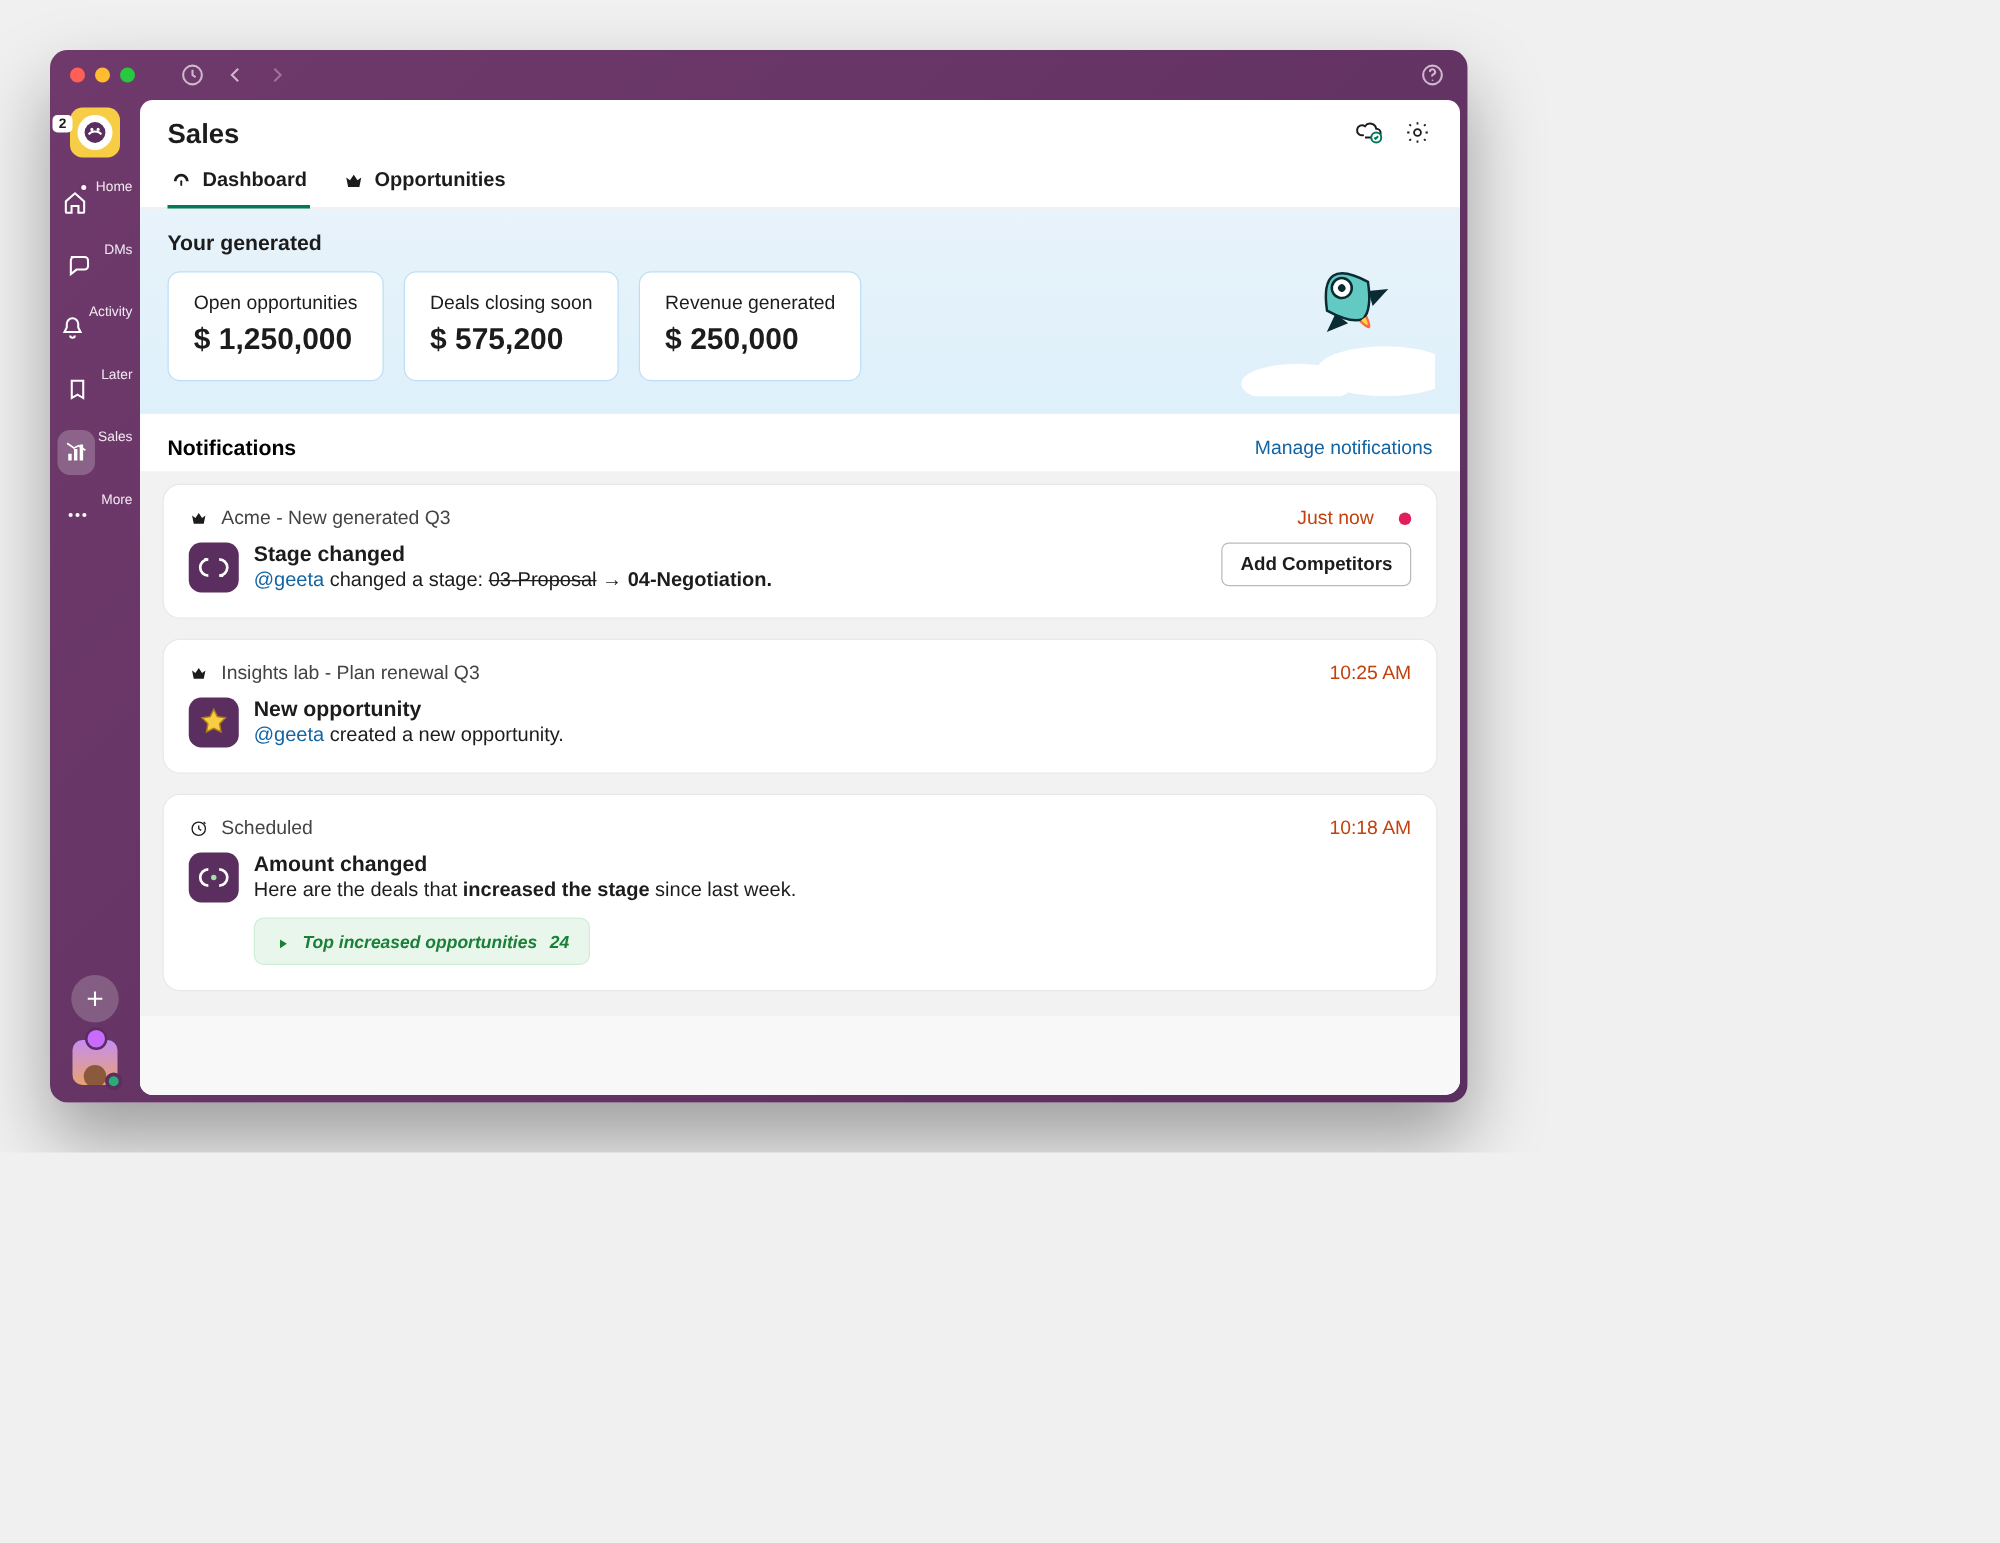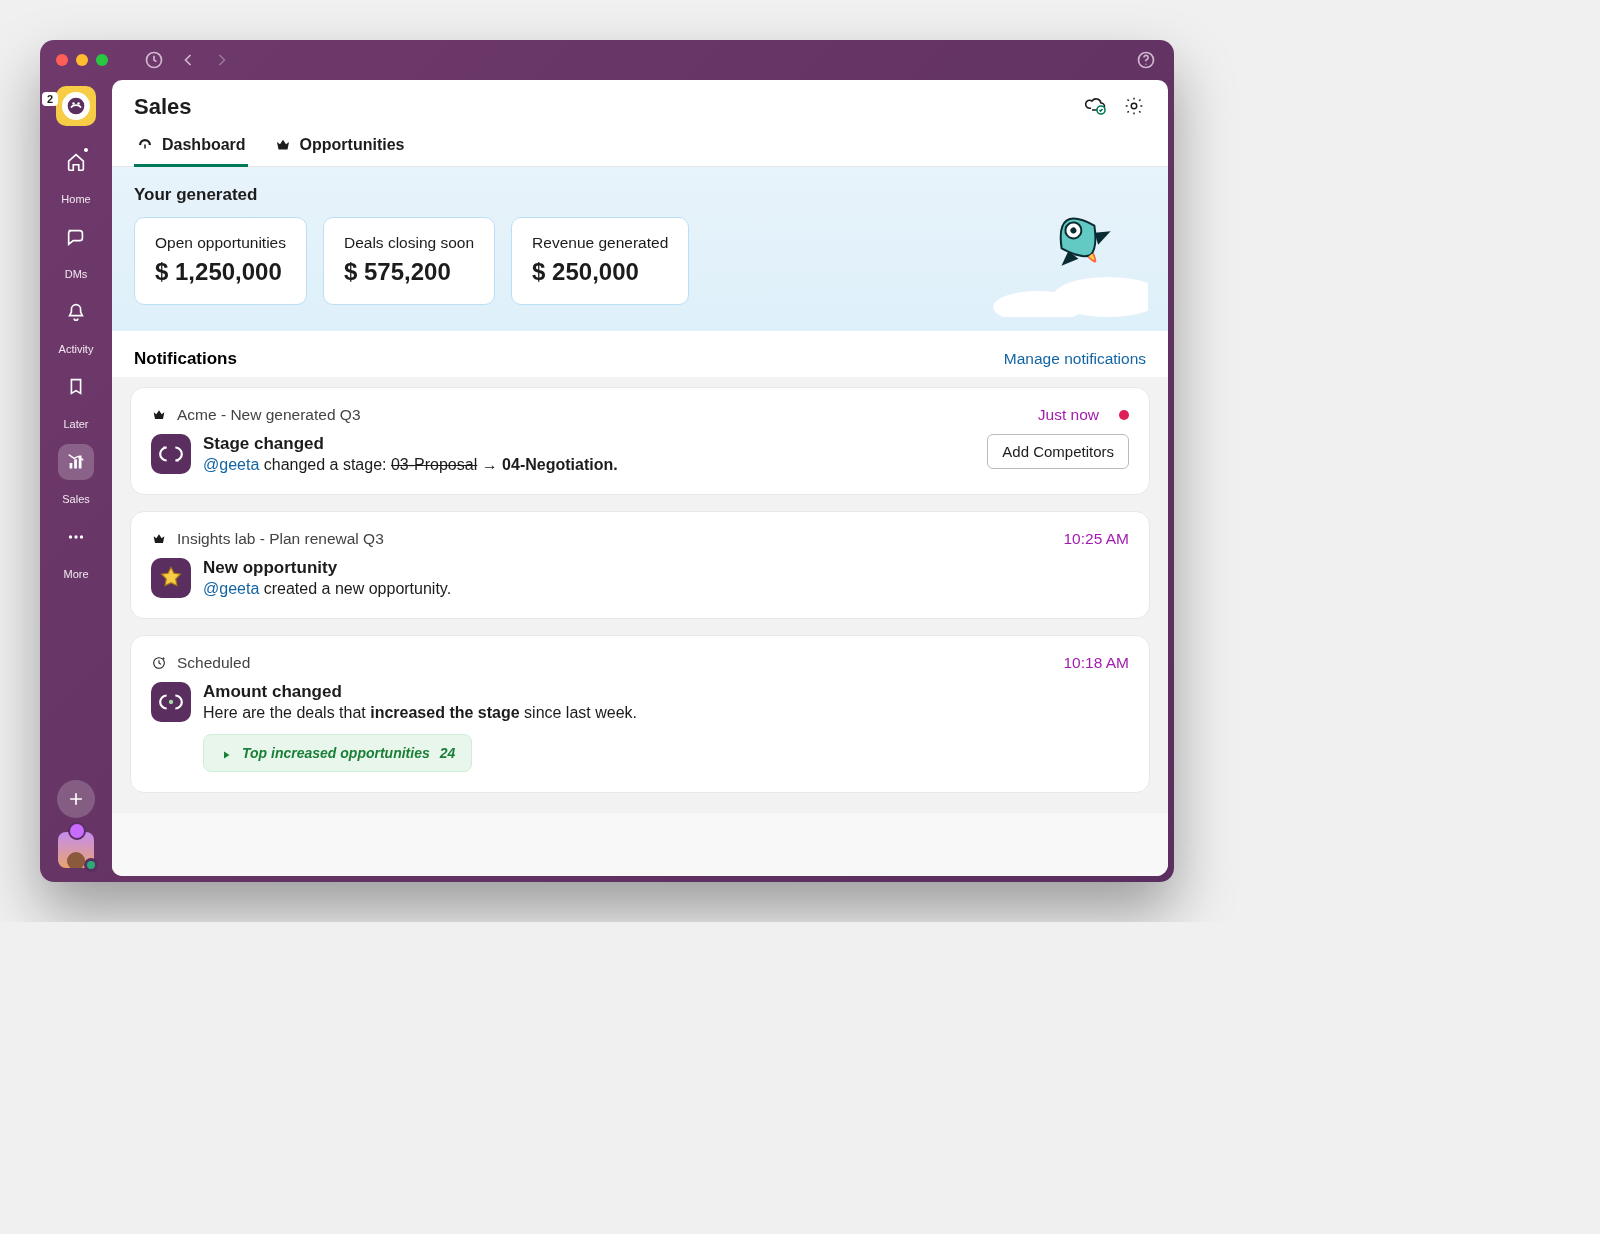"Home" .nav-item { align-items: center -> none; flex-direction: column -> row; gap: 13px -> 2px }
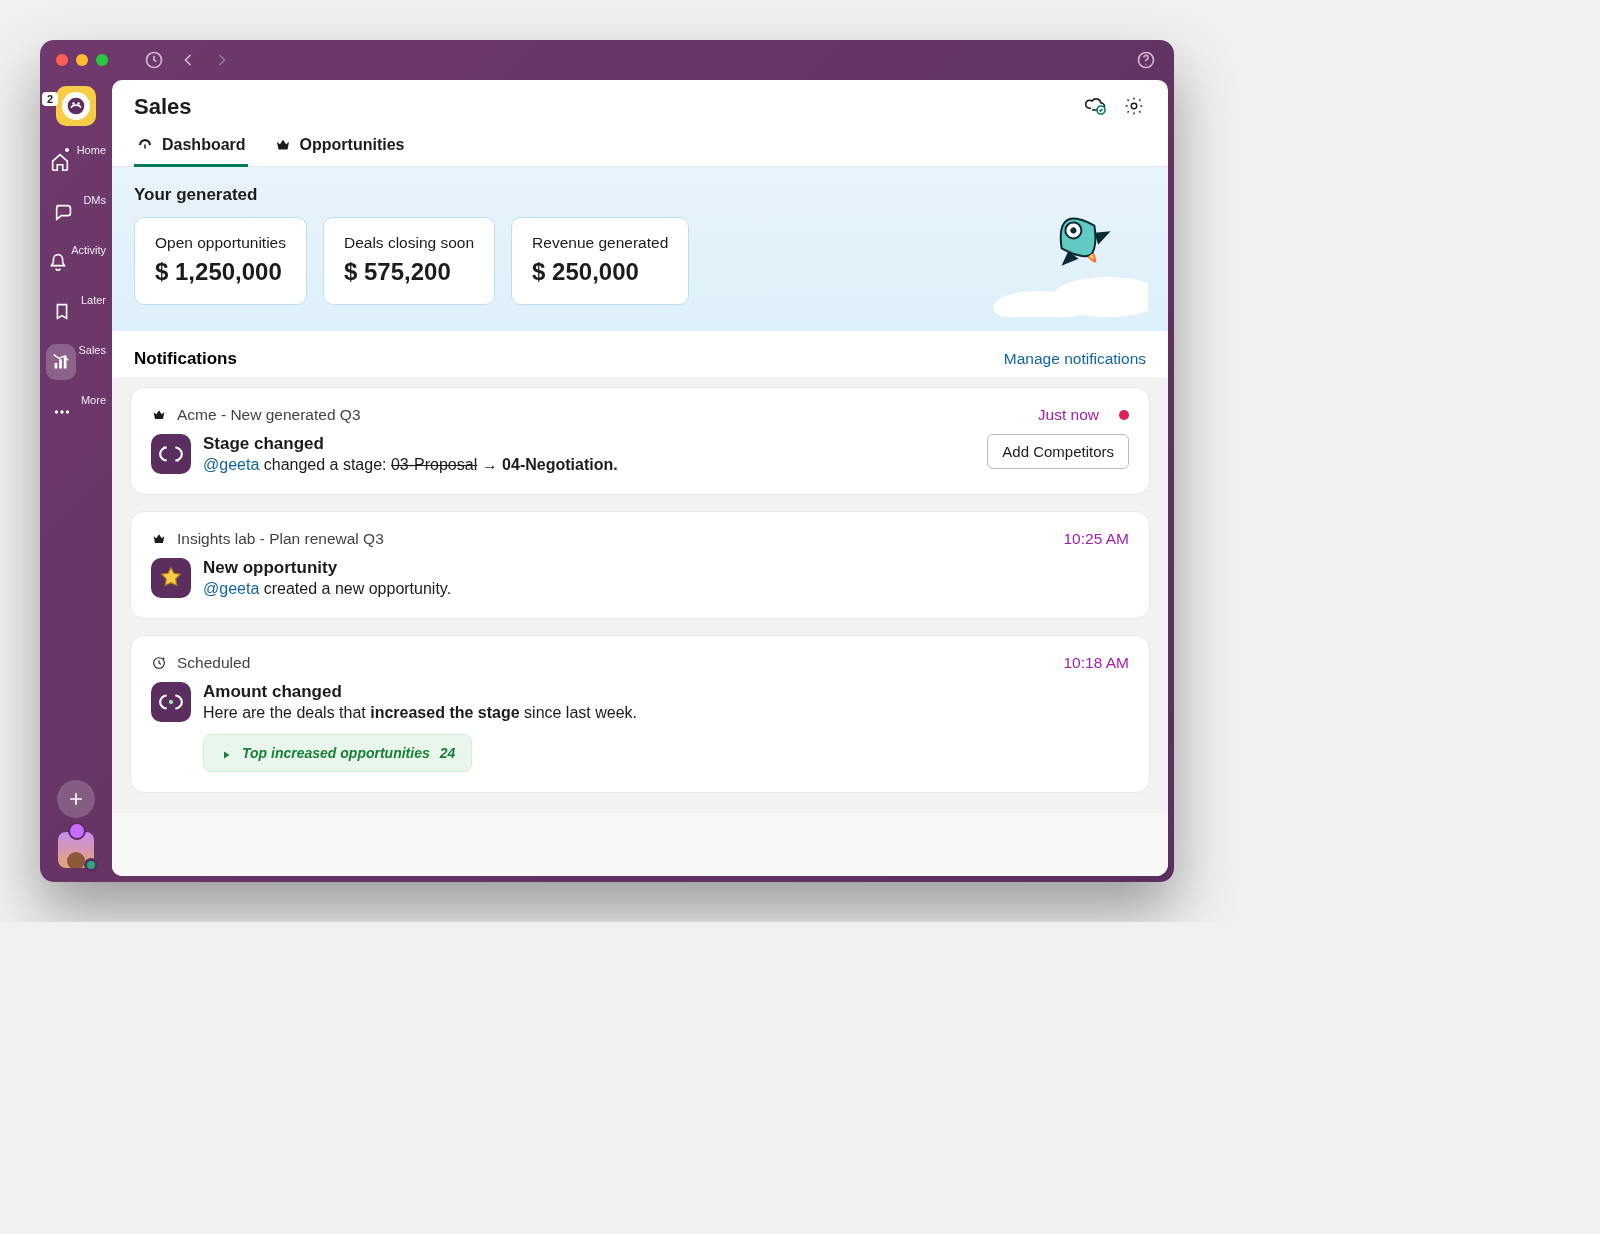"Just now" .notif-top .ts { color: #a21caf -> #c2410c }
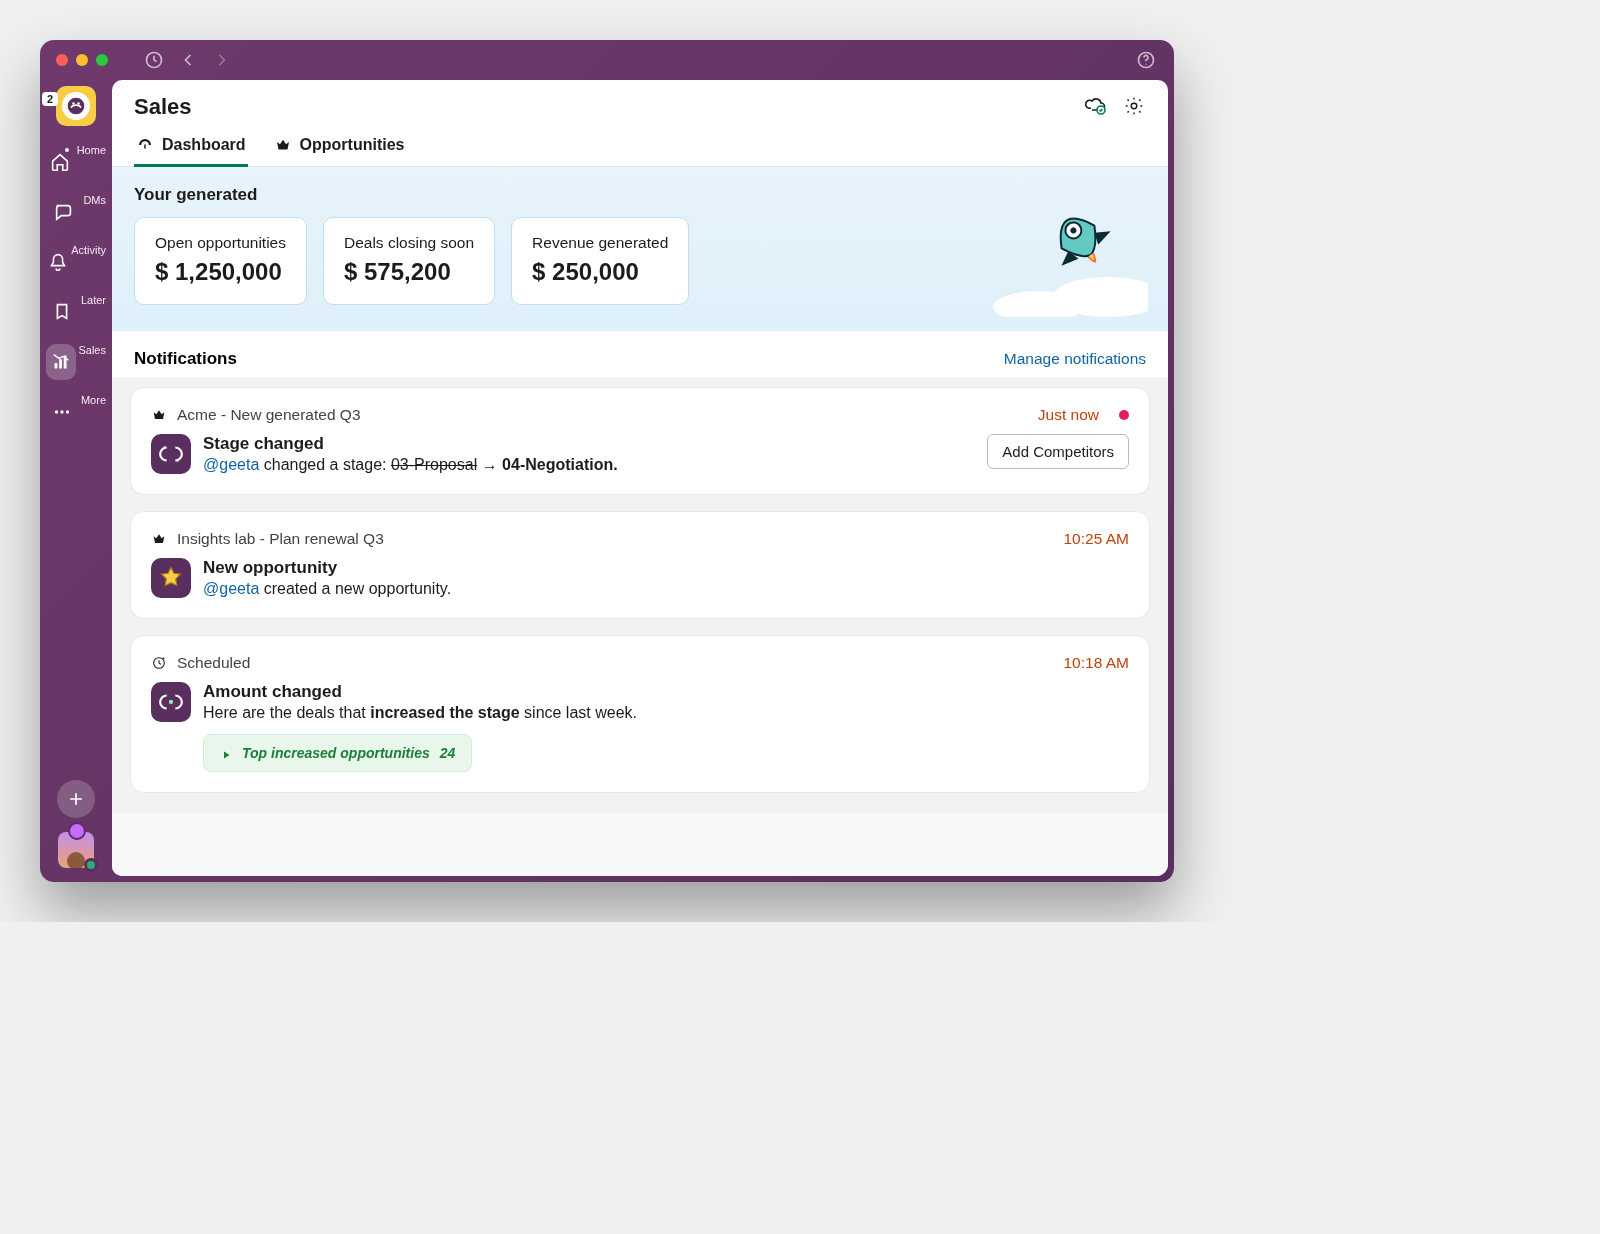"Add Competitors" .action-btn { font-weight: 400 -> 700 }
